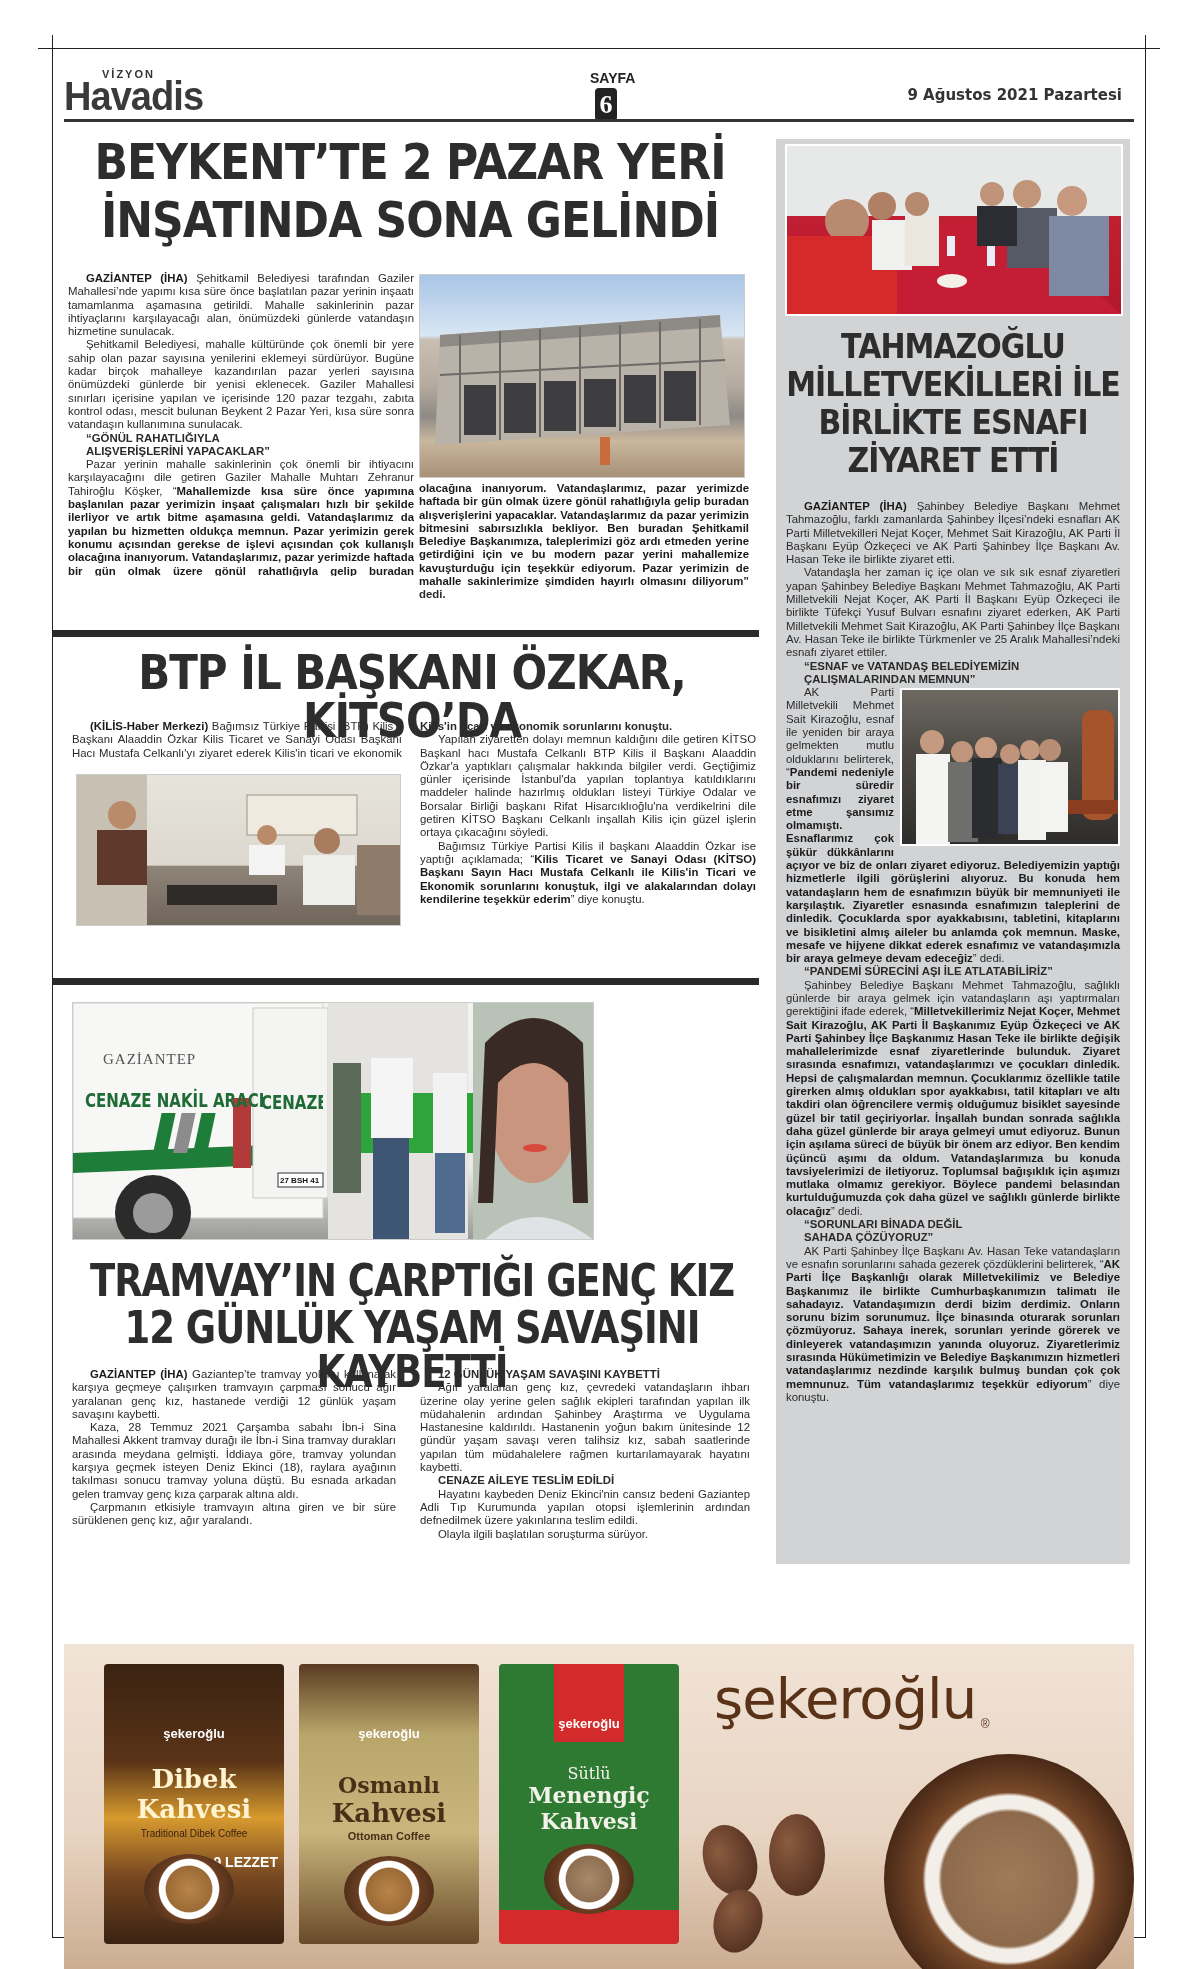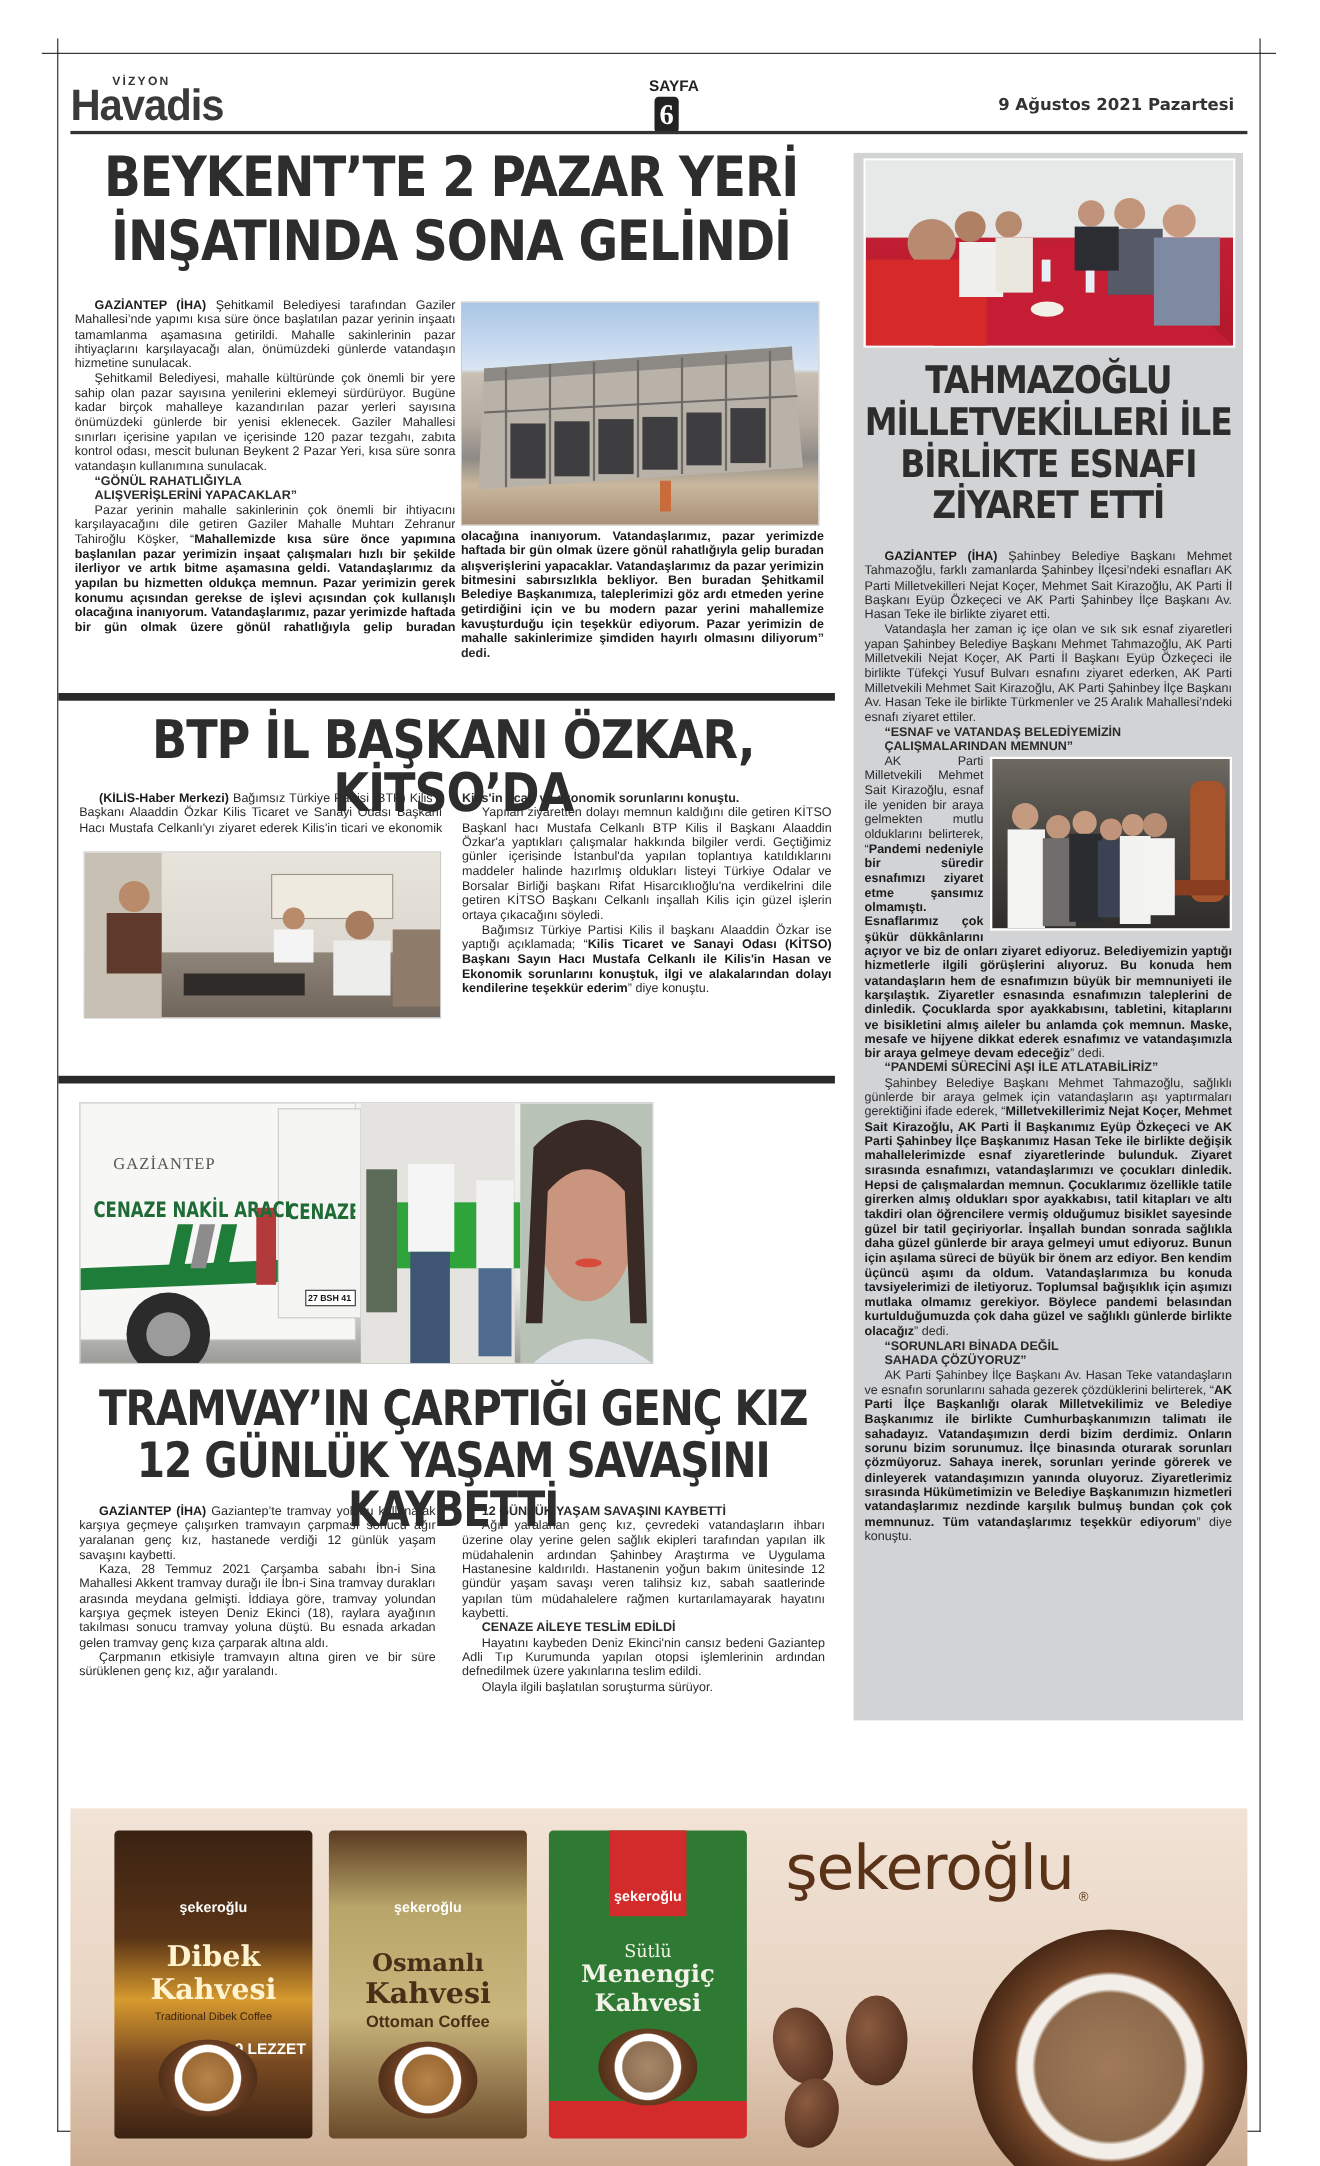"Kilis Ticaret ve Sanayi Odası" b { text: Hasan -> Ticari }
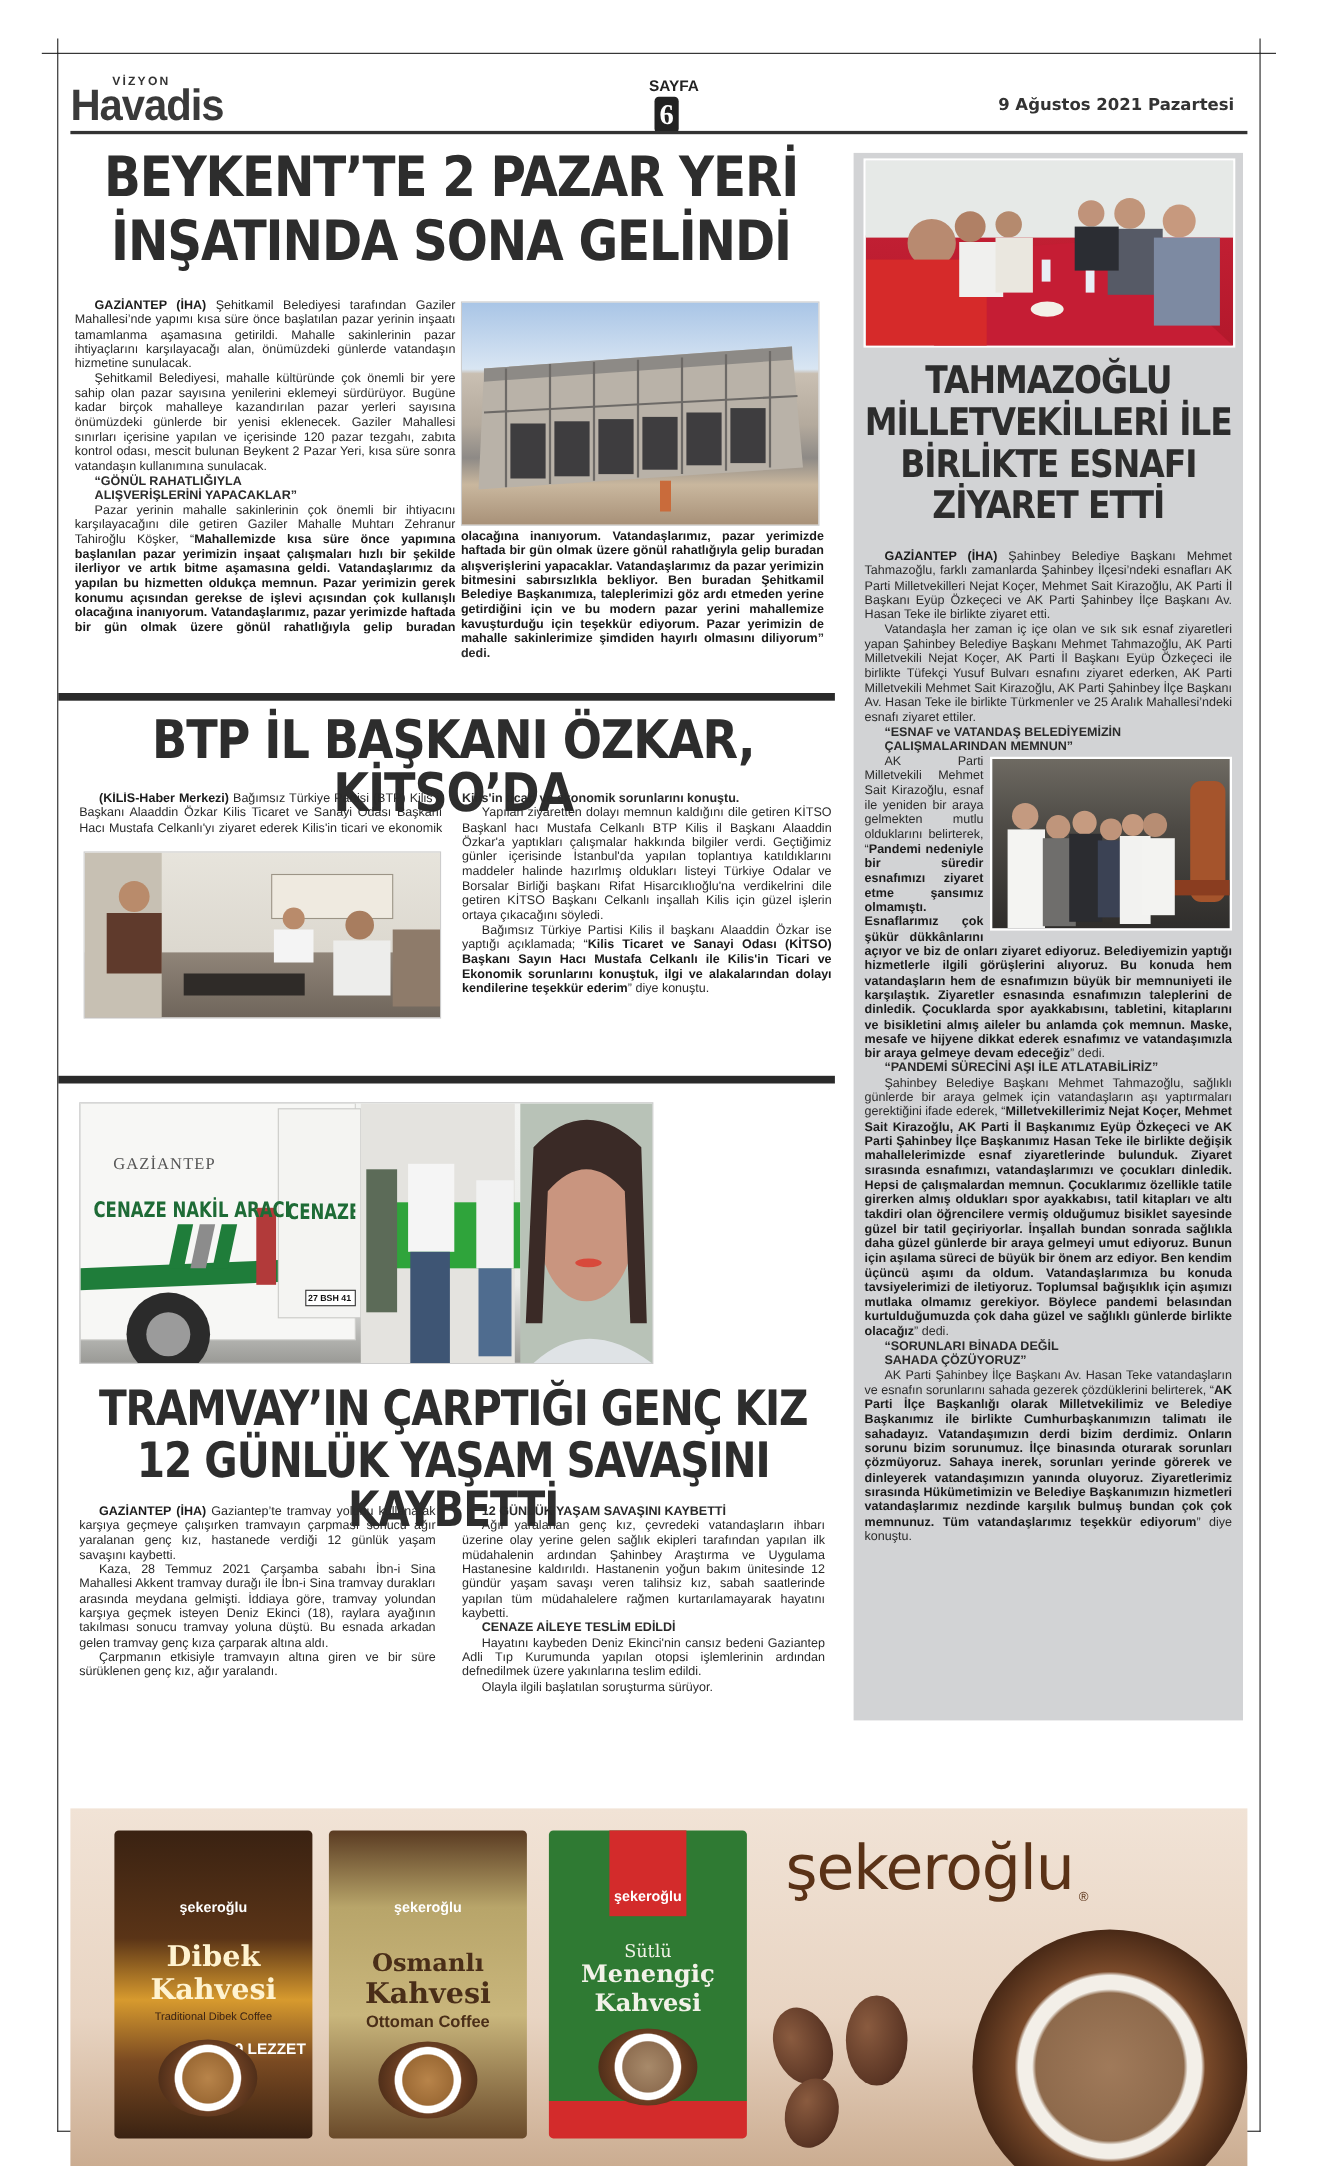"Ottoman Coffee" div { font-size: 15px -> 11px }
